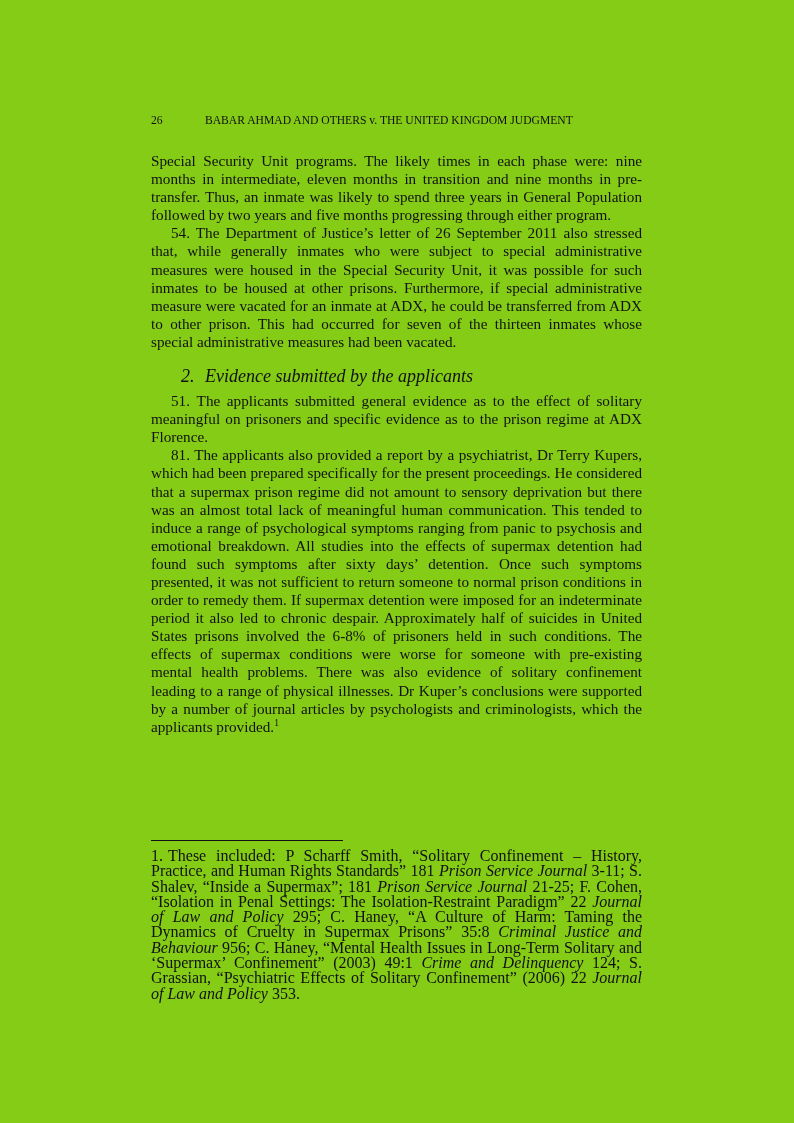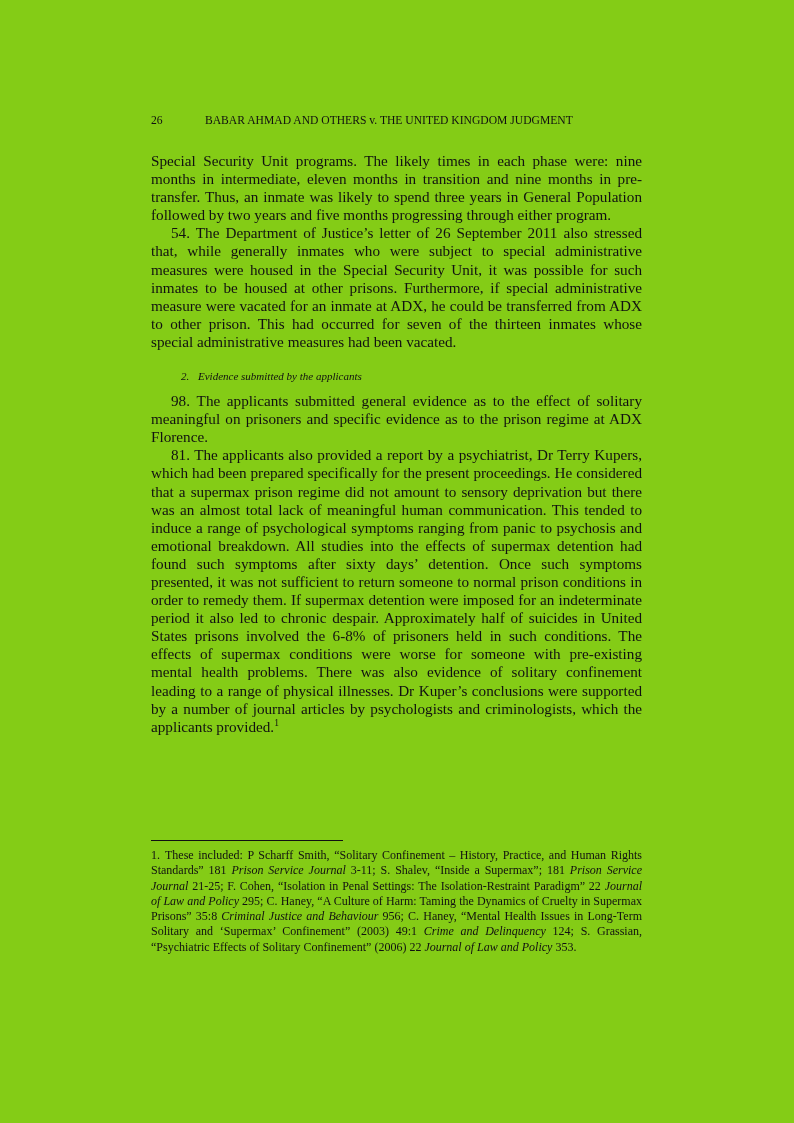"2. Evidence submitted by the" .body-text h3 { font-size: 11px -> 18px }
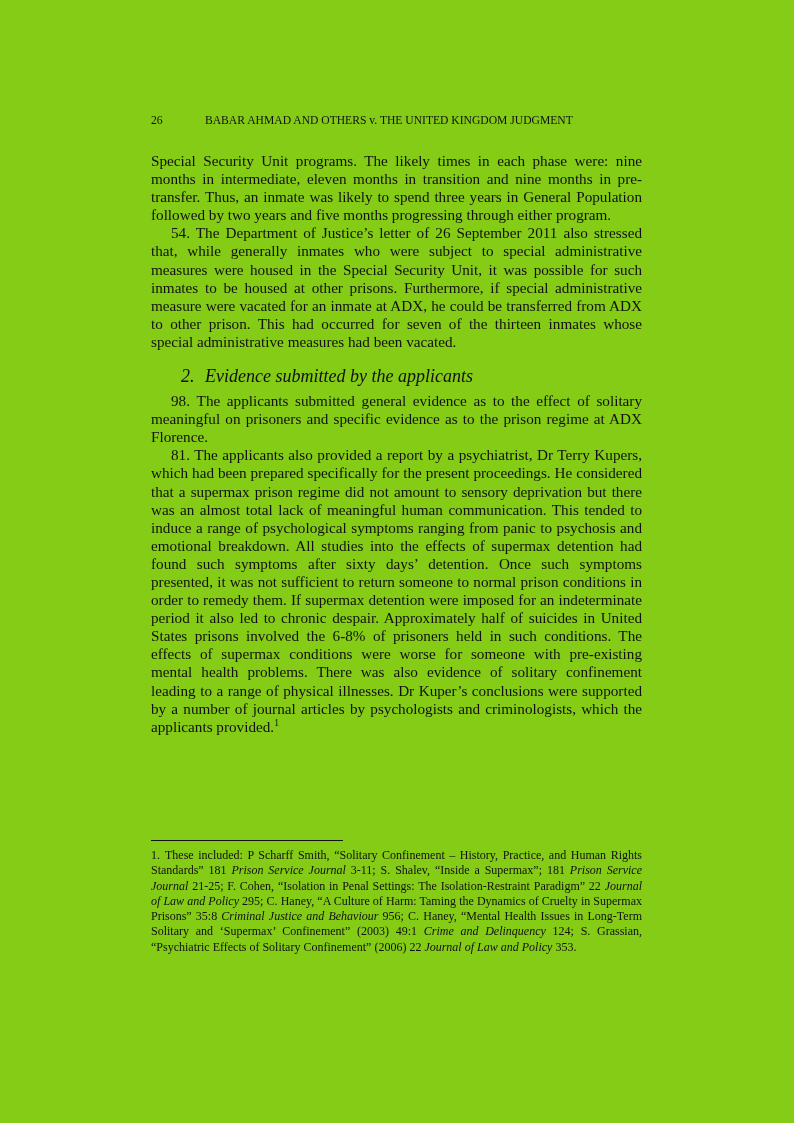"98." span { text: 98 -> 51 }
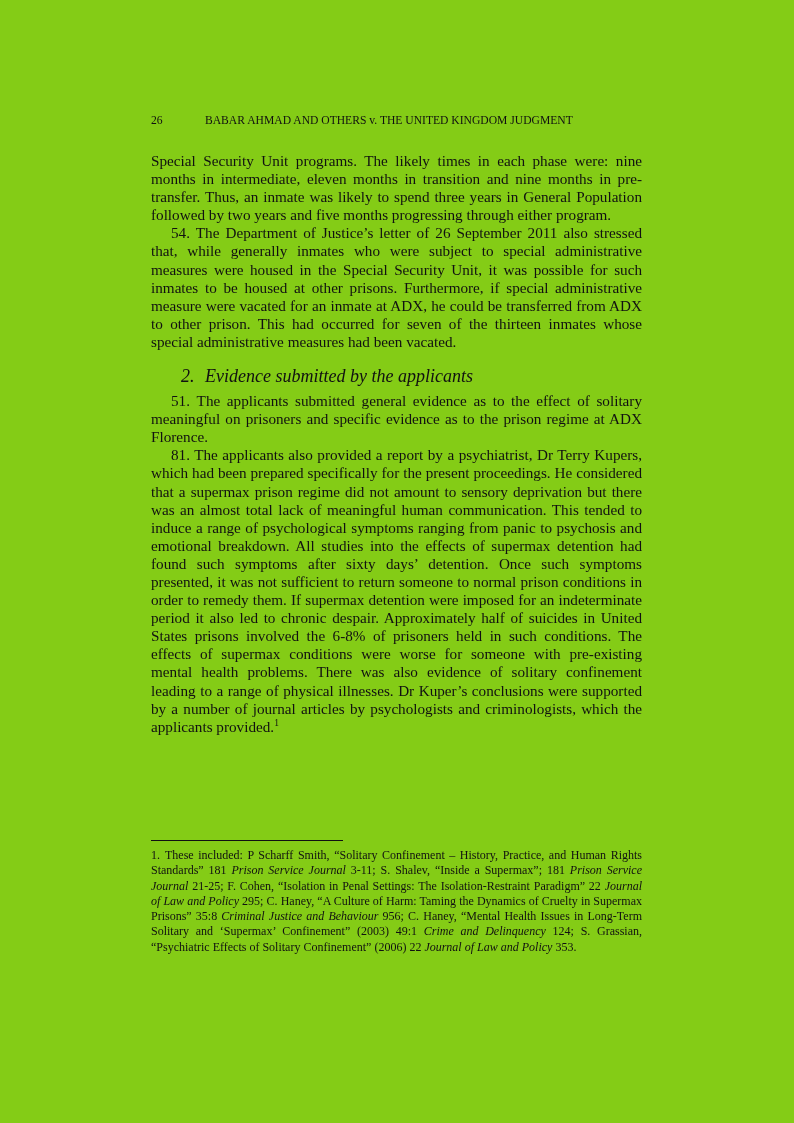"1. These included: P Scharff" .footnotes { font-size: 12px -> 16px }
